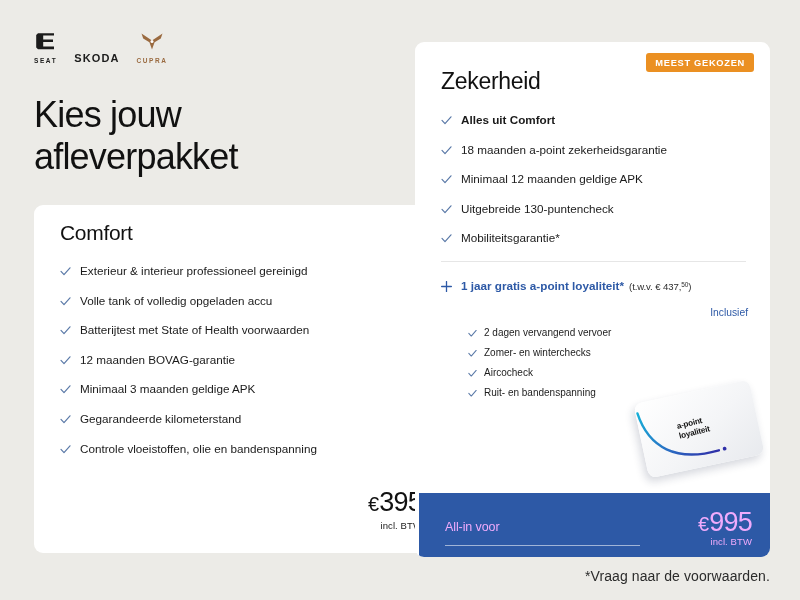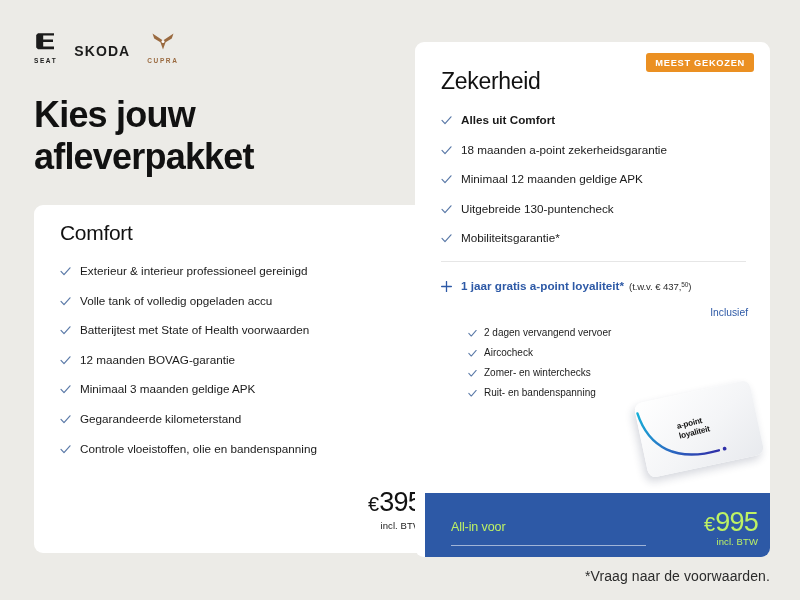"SKODA" .skoda-word { font-size: 14px -> 11px; margin-bottom: 5px -> none }
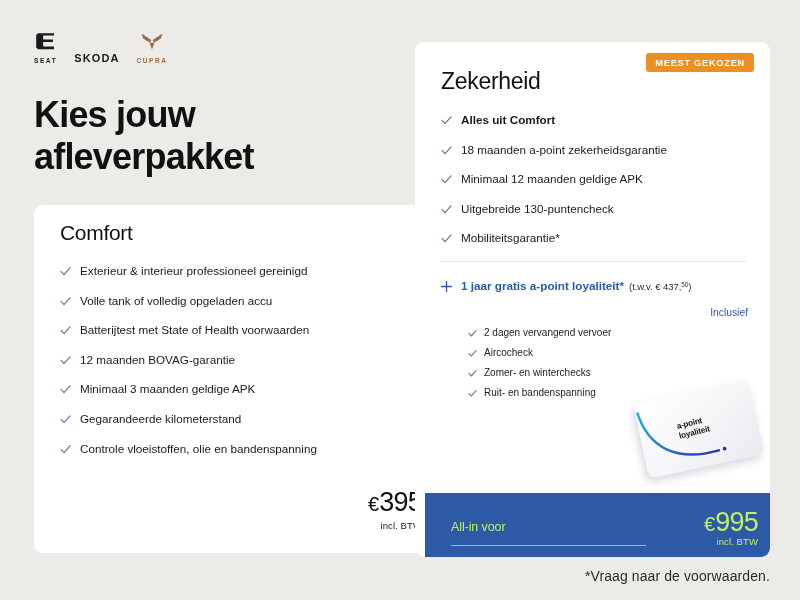"Kies jouw" .main-title { font-weight: 700 -> 400 }
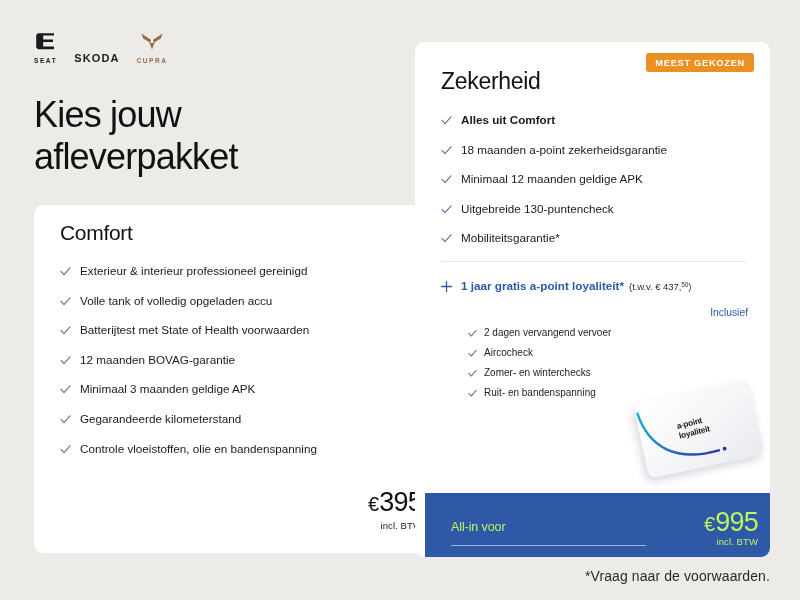"Aircocheck" li { order: before "Zomer- en winterchecks" -> after "Zomer- en winterchecks" }
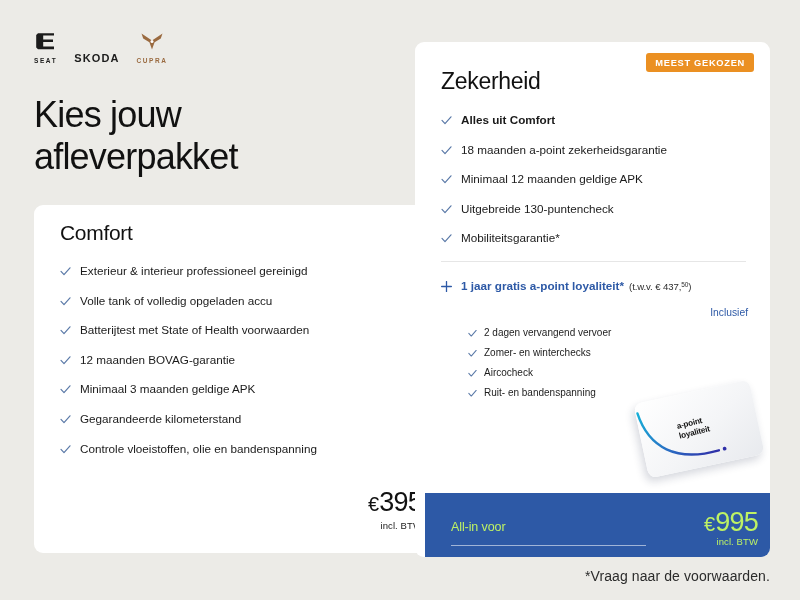"All-in voor" .footer-bar { color: #bef264 -> #f0abfc; left: 10px -> 4px }
